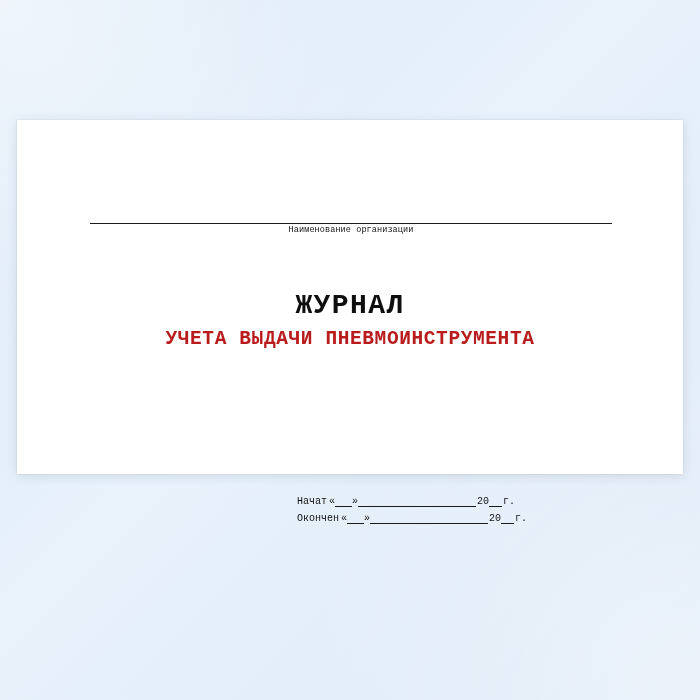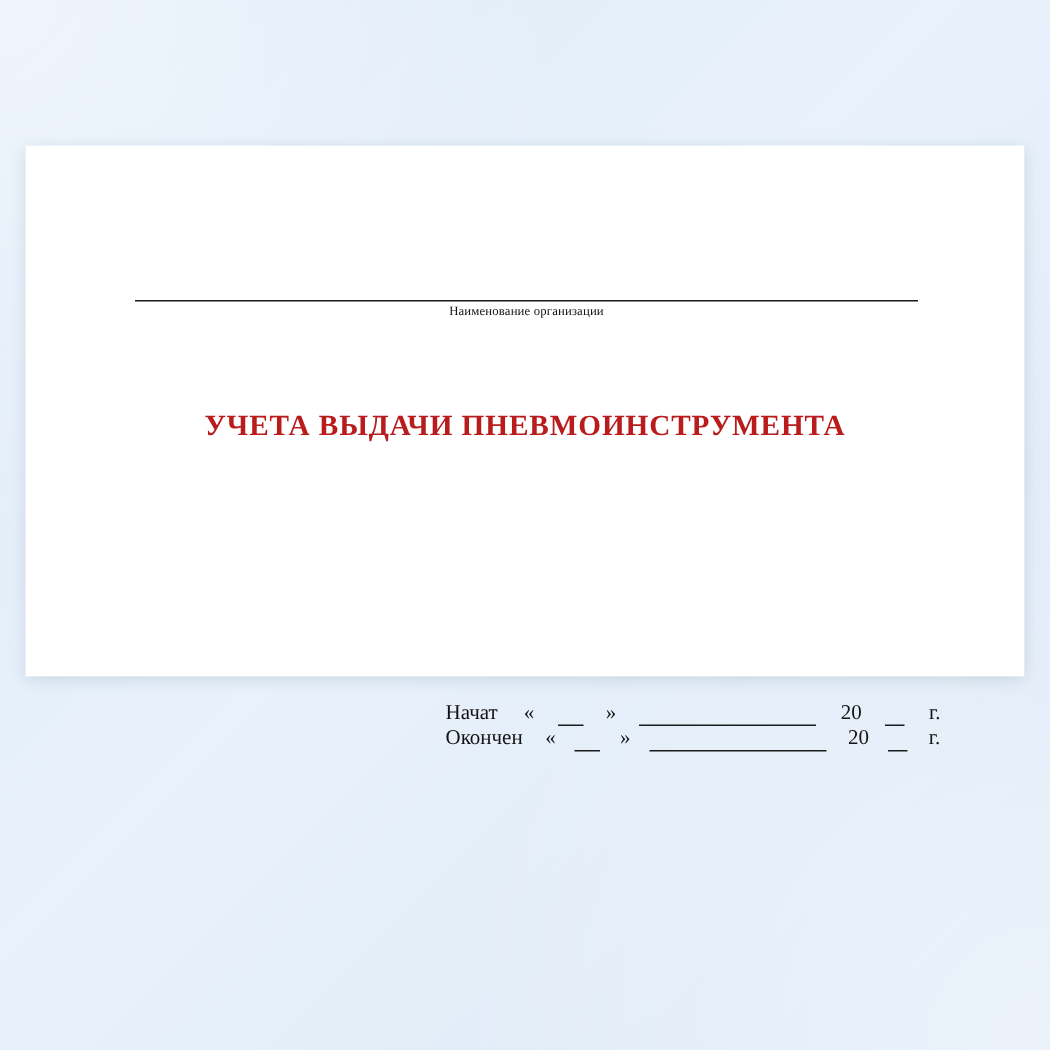"Наименование организации" .cover { font-family: none -> Liberation Mono, monospace; top: 97px -> 120px }
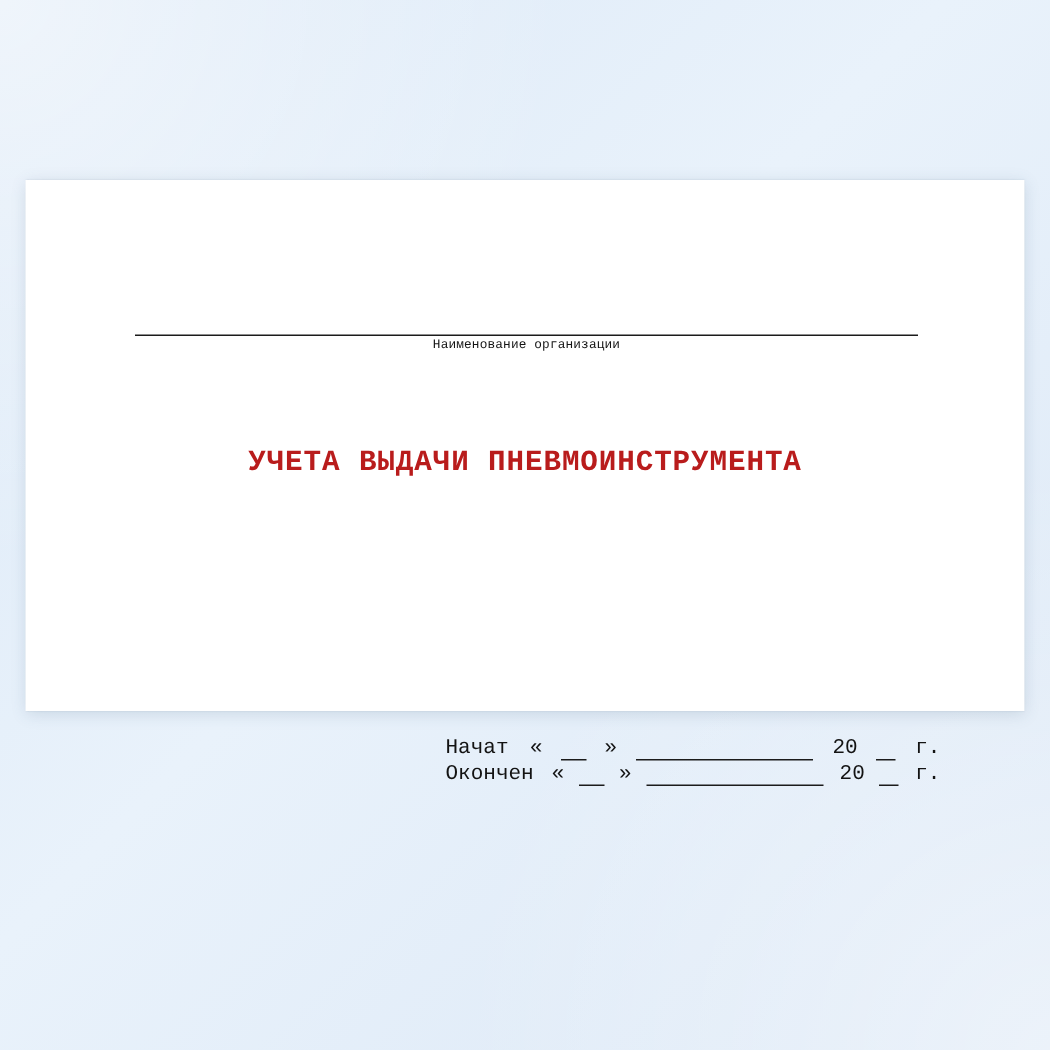"ЖУРНАЛ" div.title-main { html: none -> <div>ЖУРНАЛ</div> }
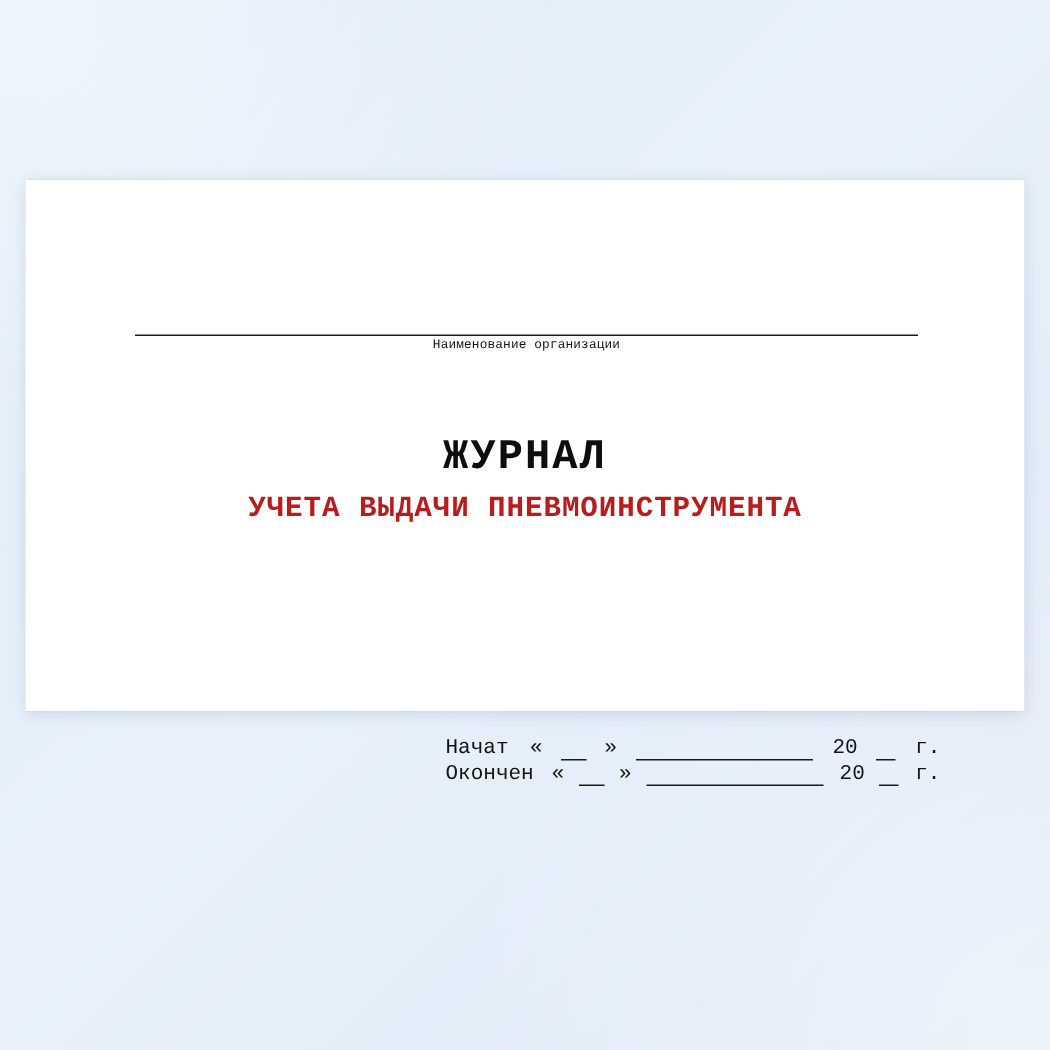"Начат" .date-row { font-size: 14px -> 10px; justify-content: space-between -> flex-start }
